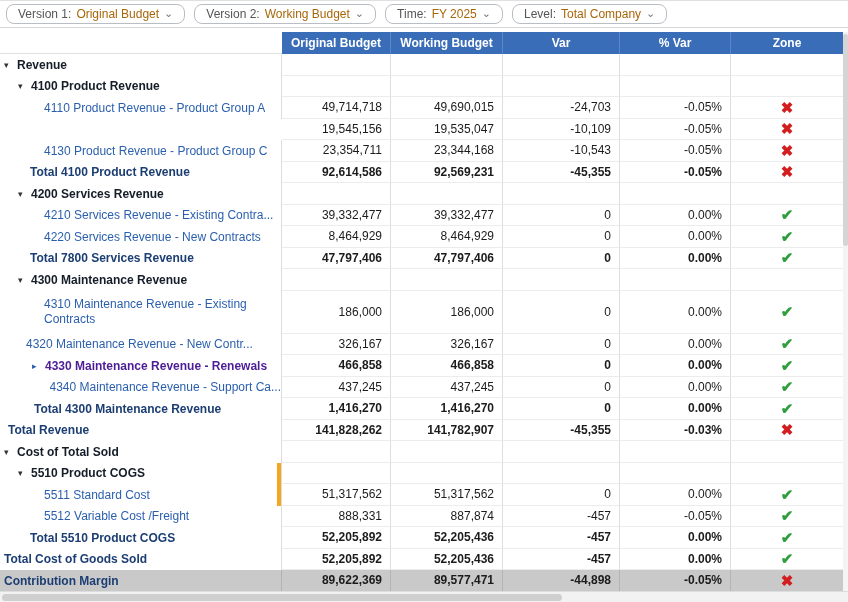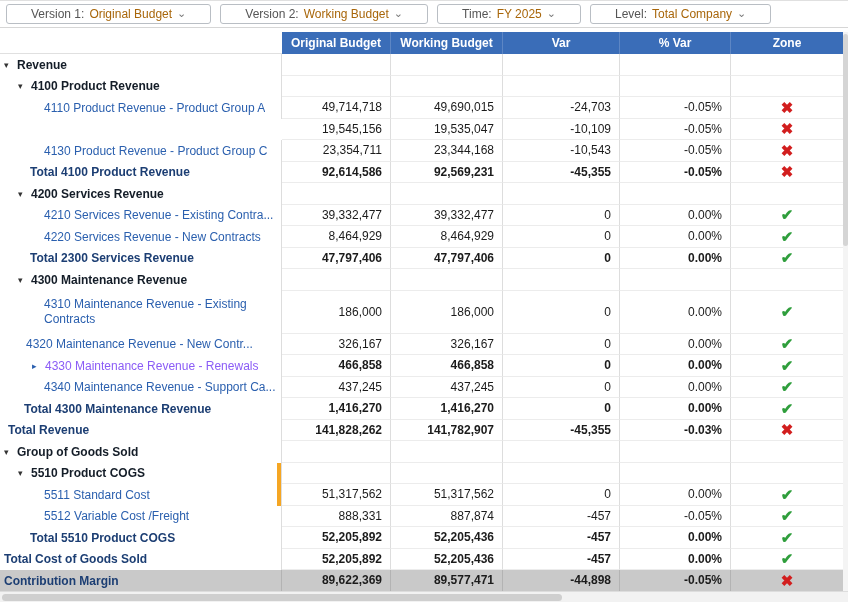"Version 1:" .dropdown { border-radius: 3px -> 8px; padding: 0 24px -> 0 11px }
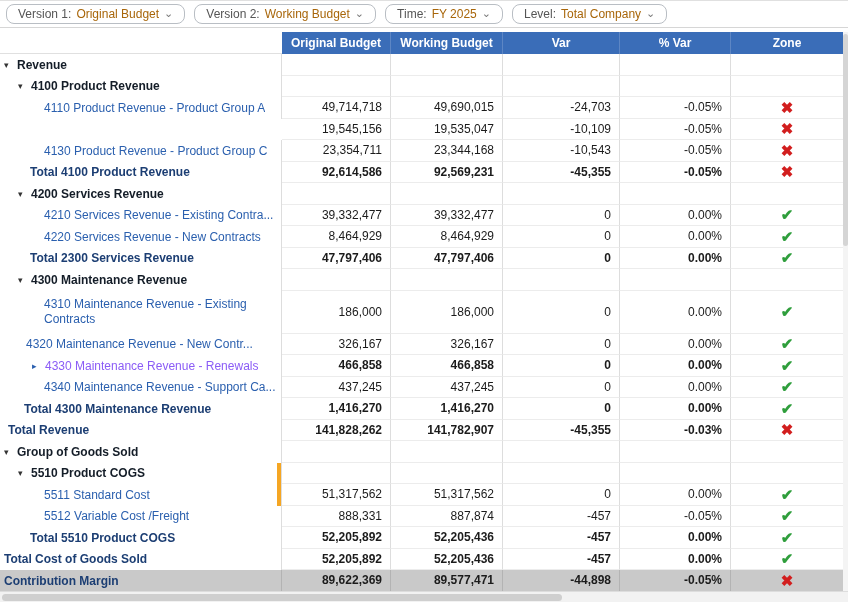"Total 2300 Services Revenue" span.lbl { text: 2300 -> 7800 }
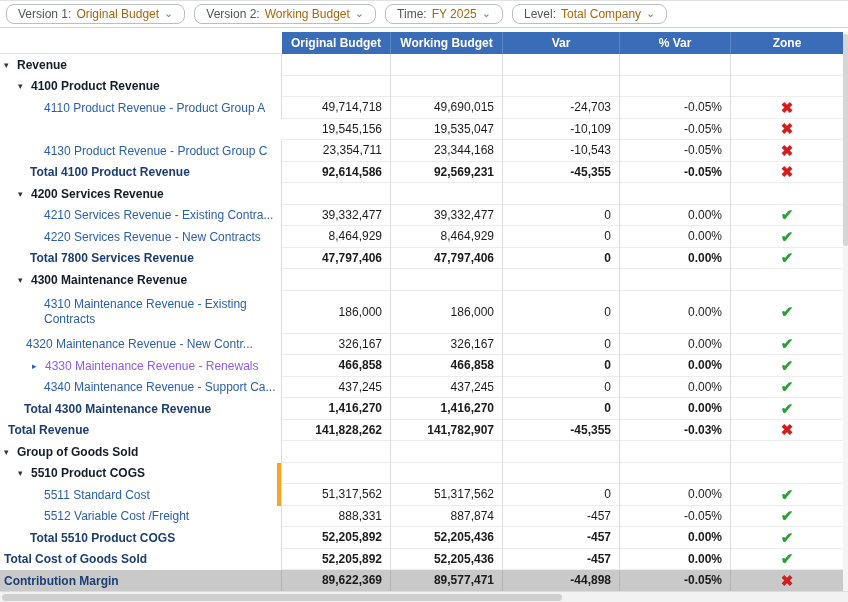"4330 Maintenance Revenue - Renewals" .kind-collapsed .lbl { color: #8b5cf6 -> #4c1d95; font-weight: normal -> bold }
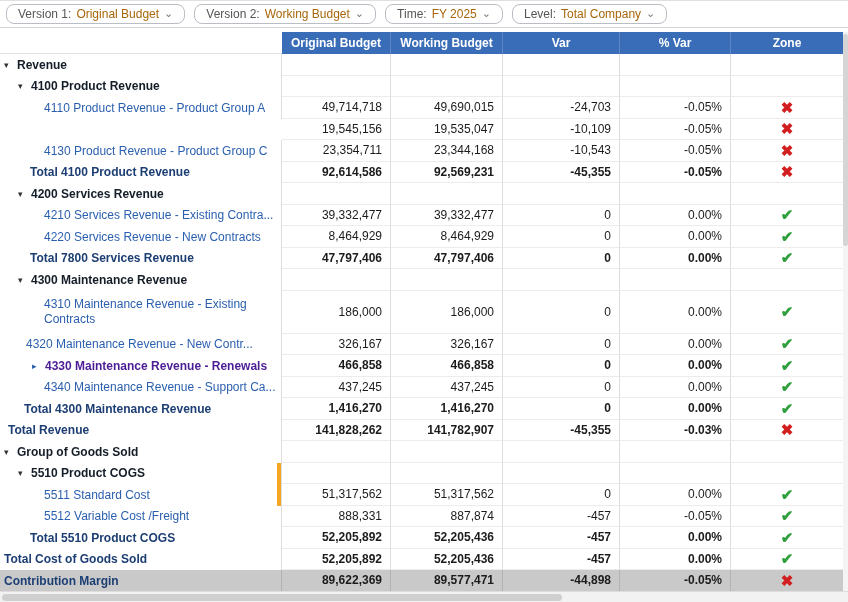"4340 Maintenance Revenue - Support" div.cell { justify-content: none -> flex-end }
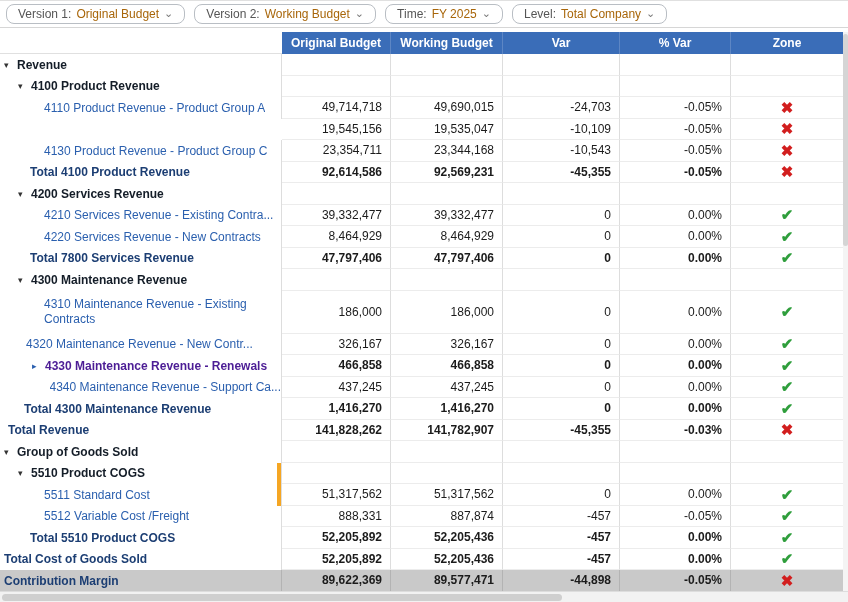"Total 4300 Maintenance Revenue" div.cell { padding-left: 24px -> 34px }
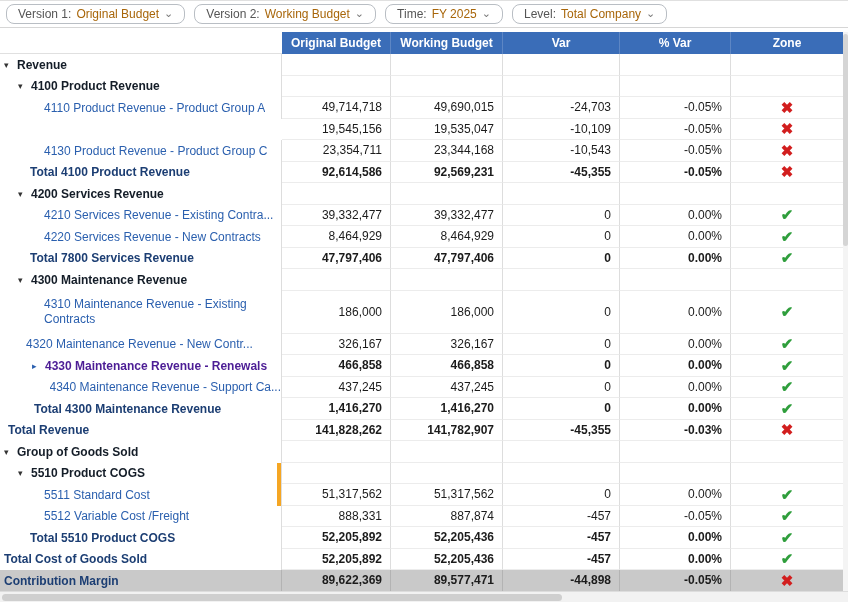"Group of Goods Sold" span.lbl { text: Group of Goods -> Cost of Total }
